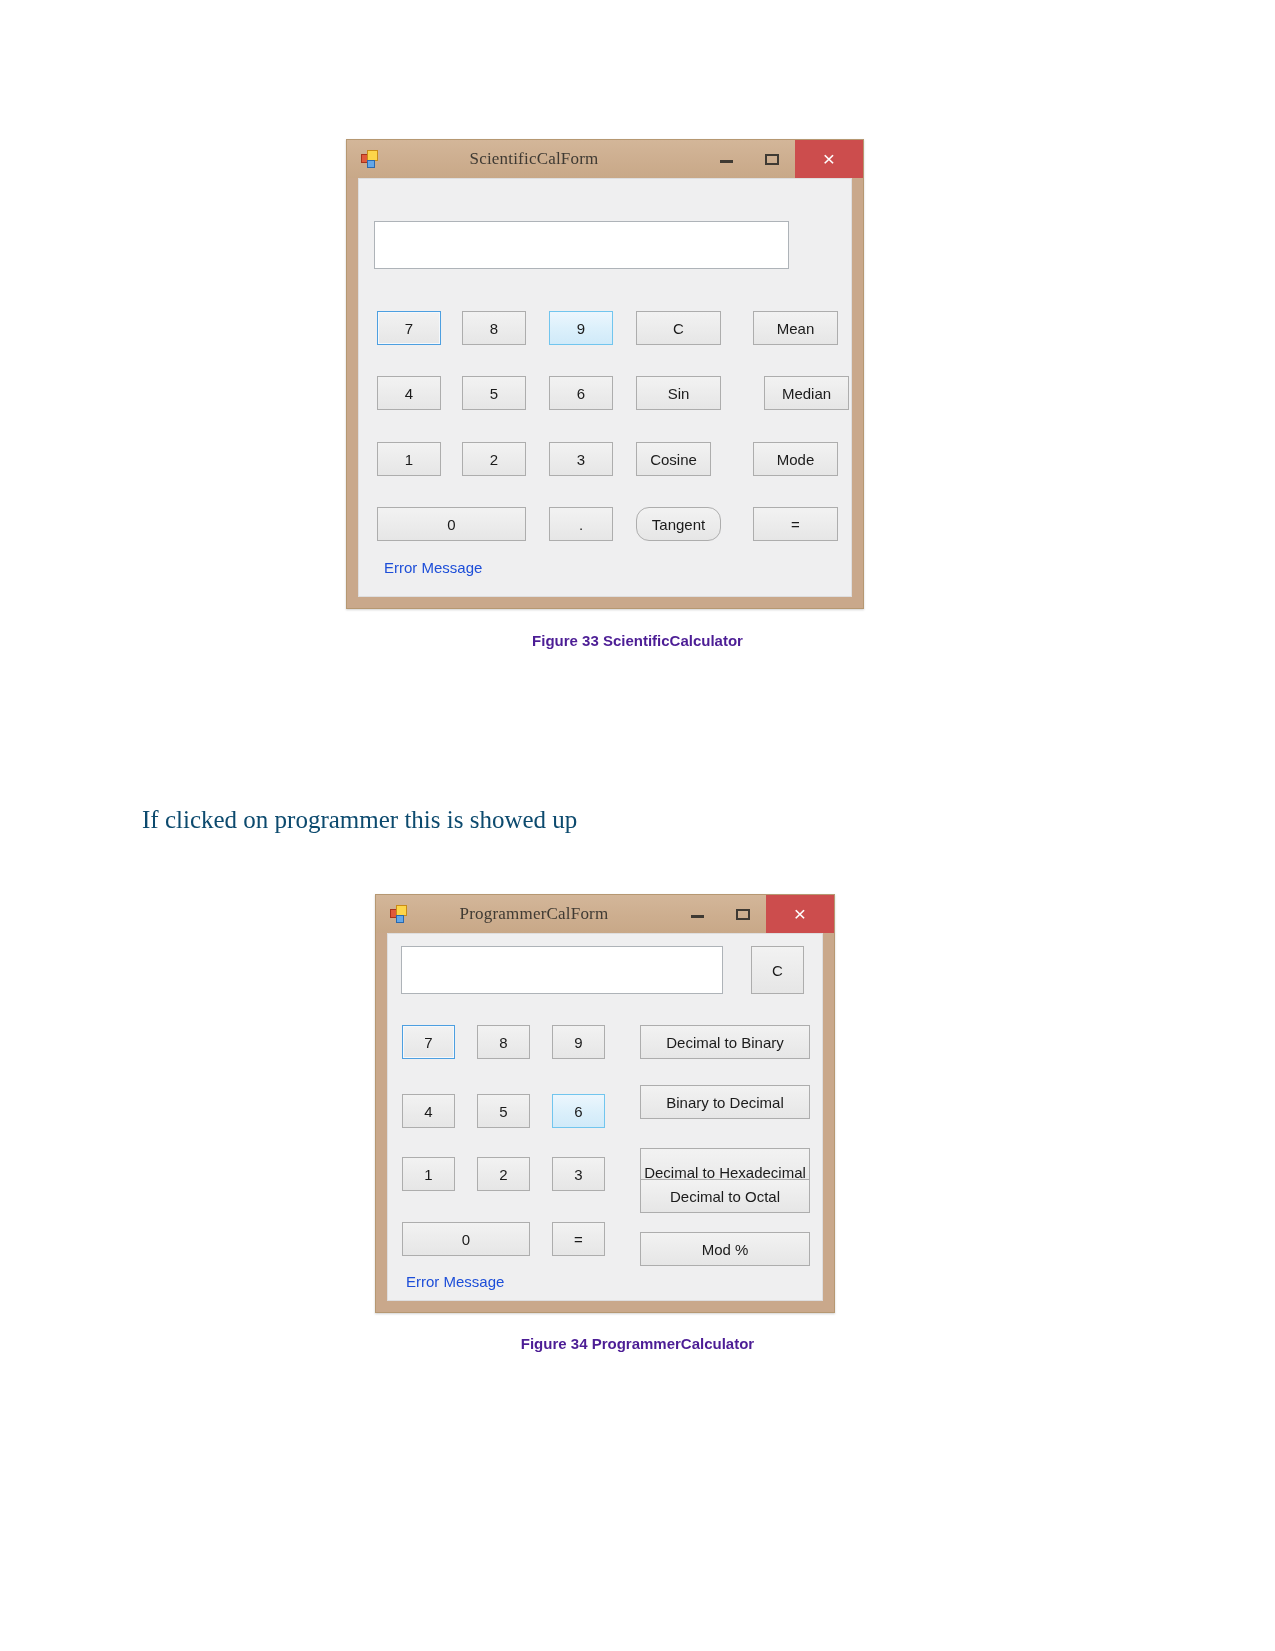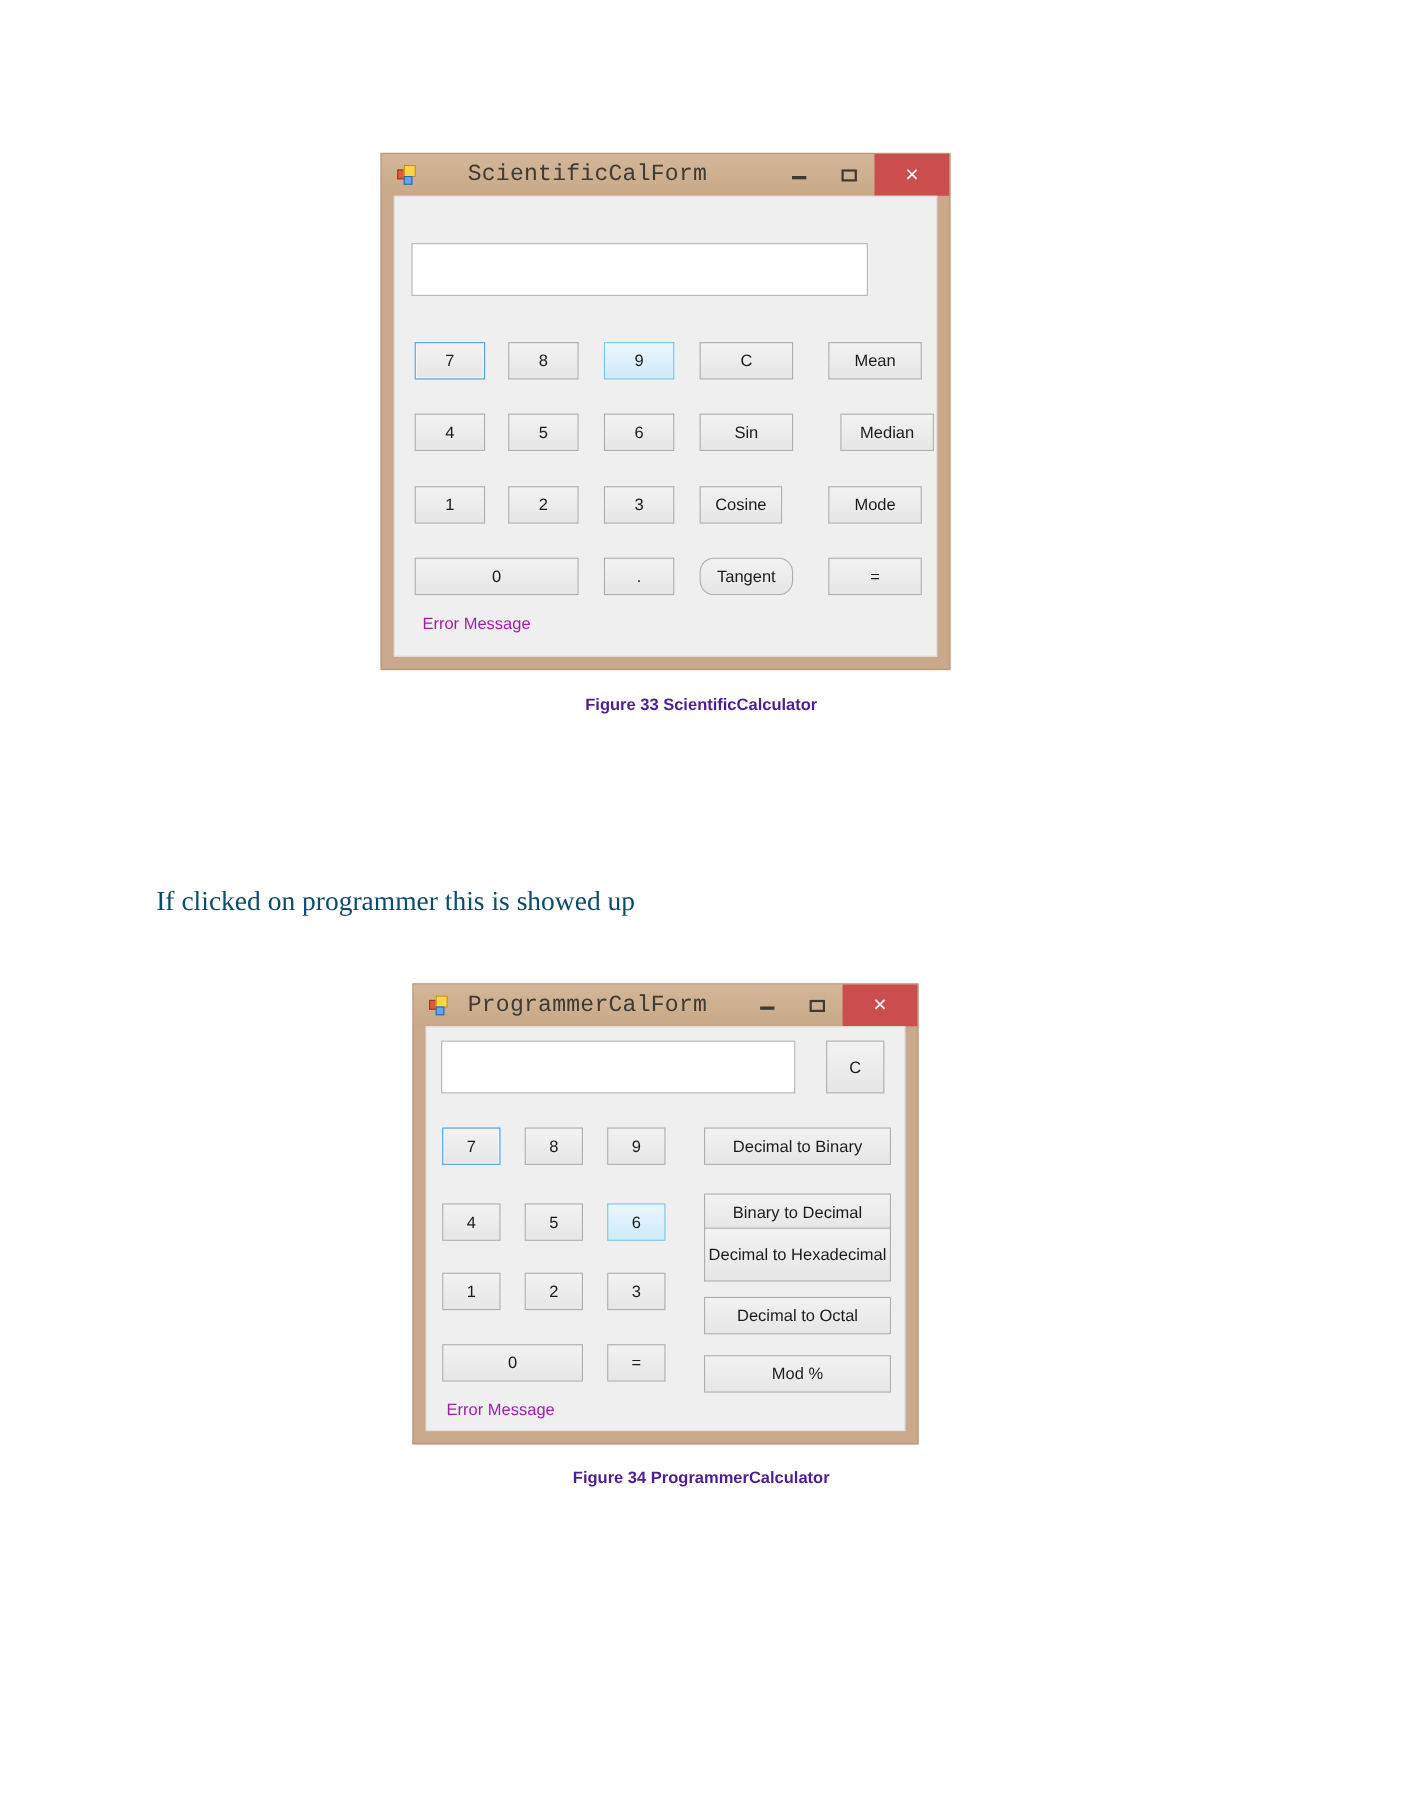"ScientificCalForm" .title-text { font-family: Liberation Mono, monospace -> Liberation Serif, serif; font-size: 21px -> 17px }
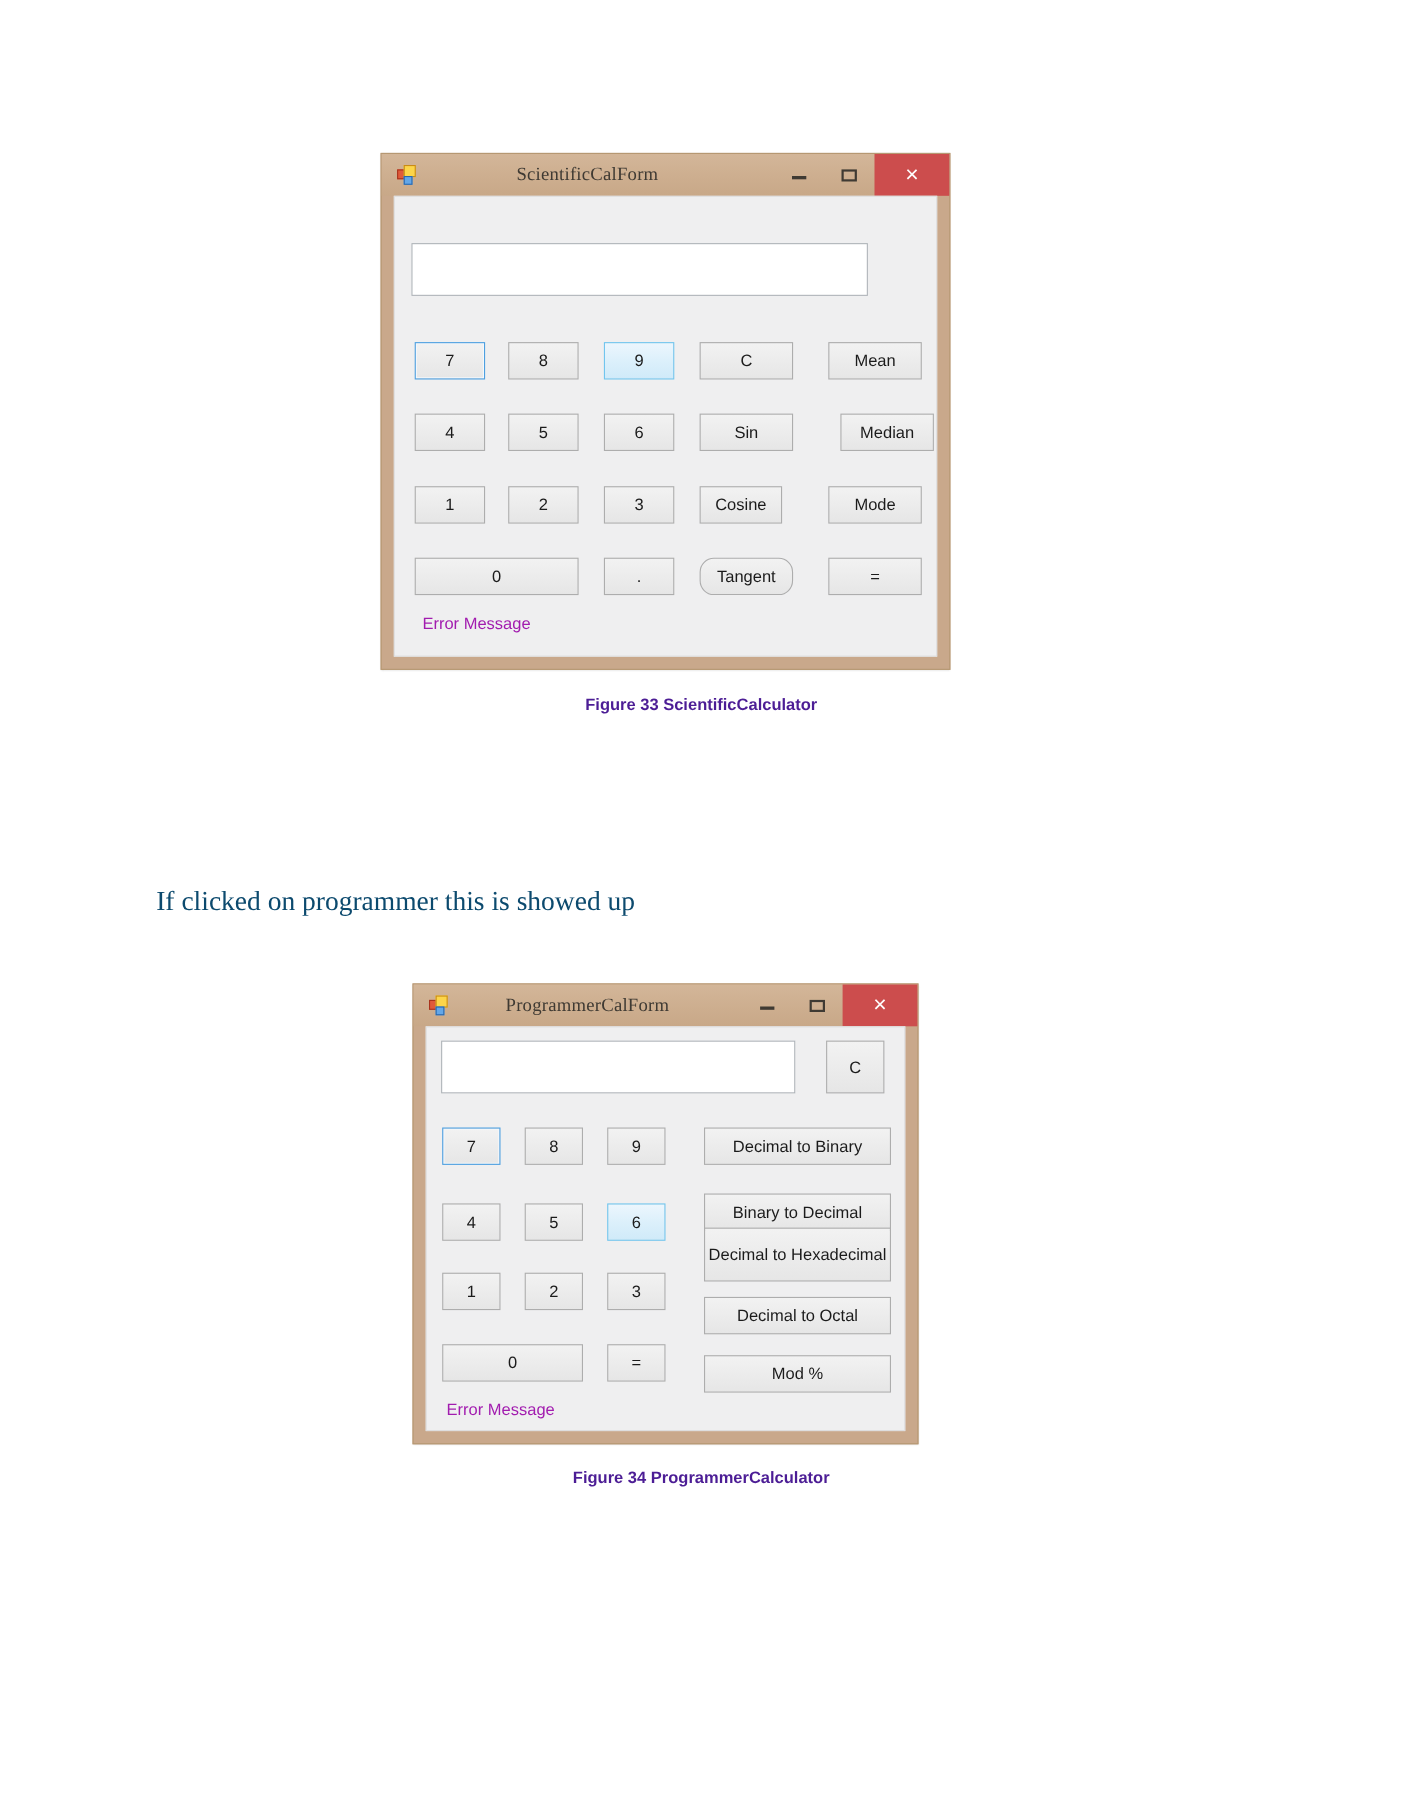"Error Message" .lbl { color: #a21caf -> #1d4ed8 }
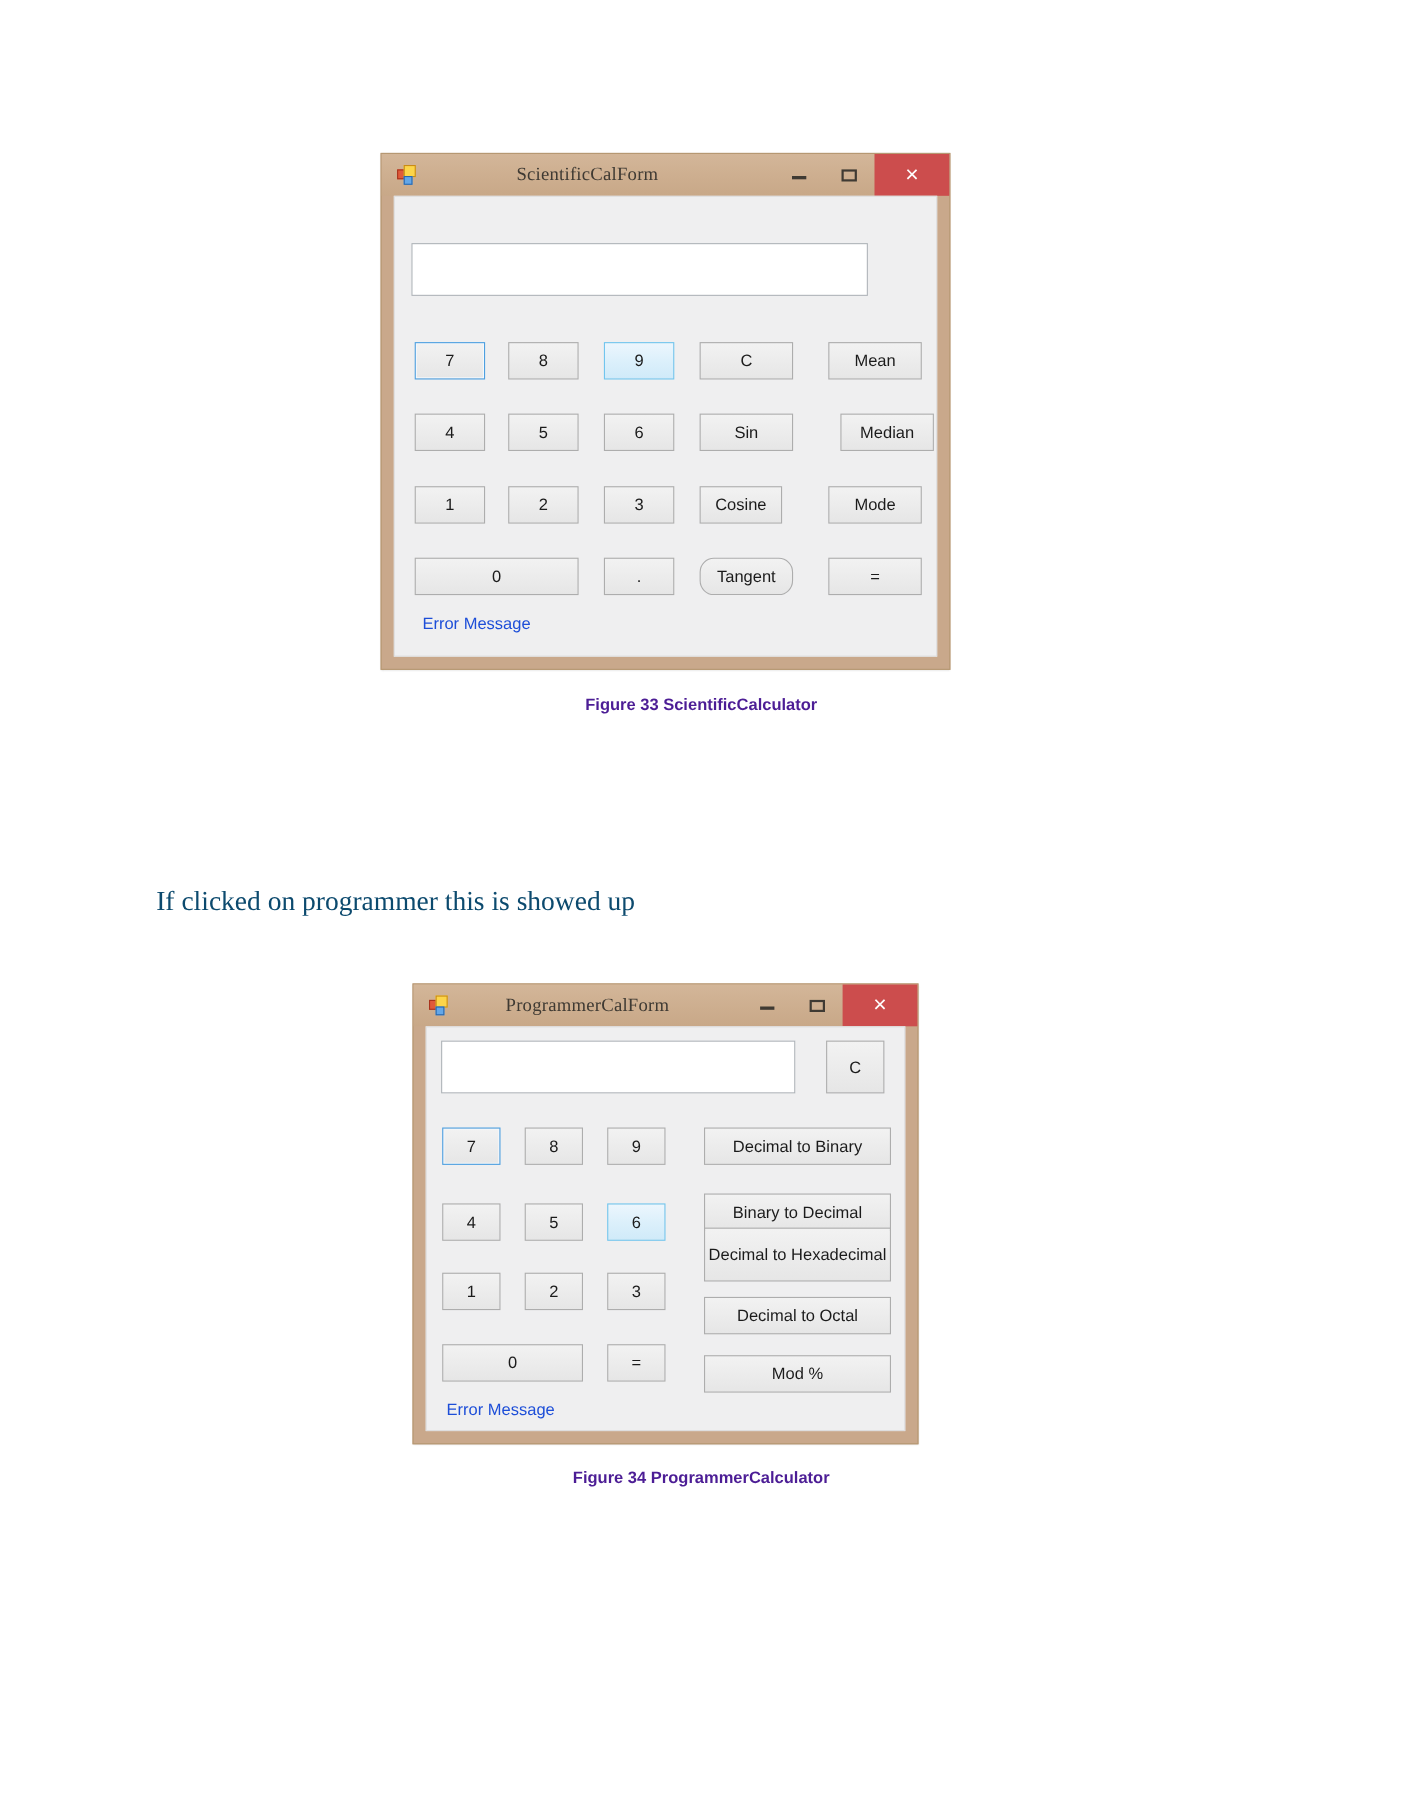"Decimal to Hexadecimal" div.btn { top: 182px -> 214px }
